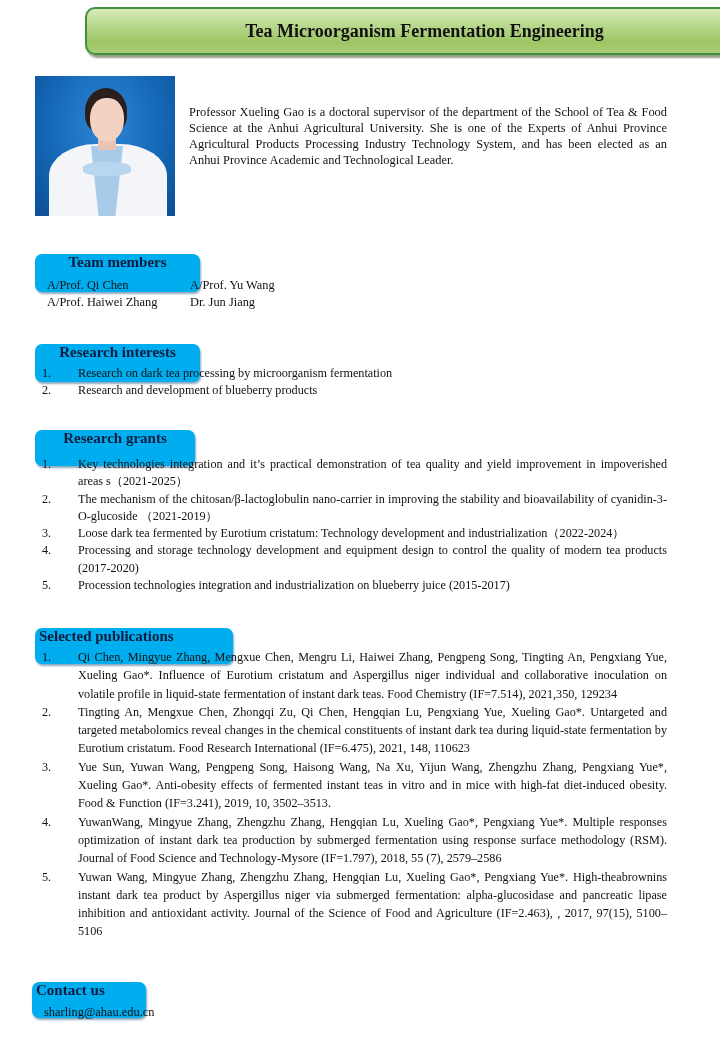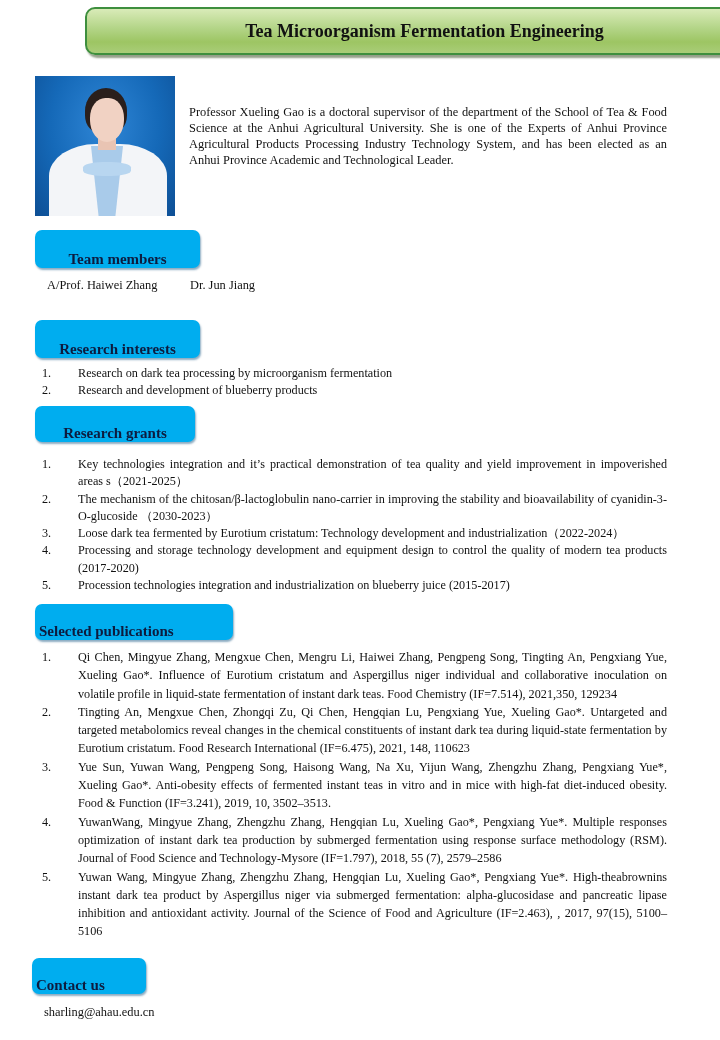"Team members" .section-head { align-items: flex-end -> flex-start; margin-top: none -> 24px }
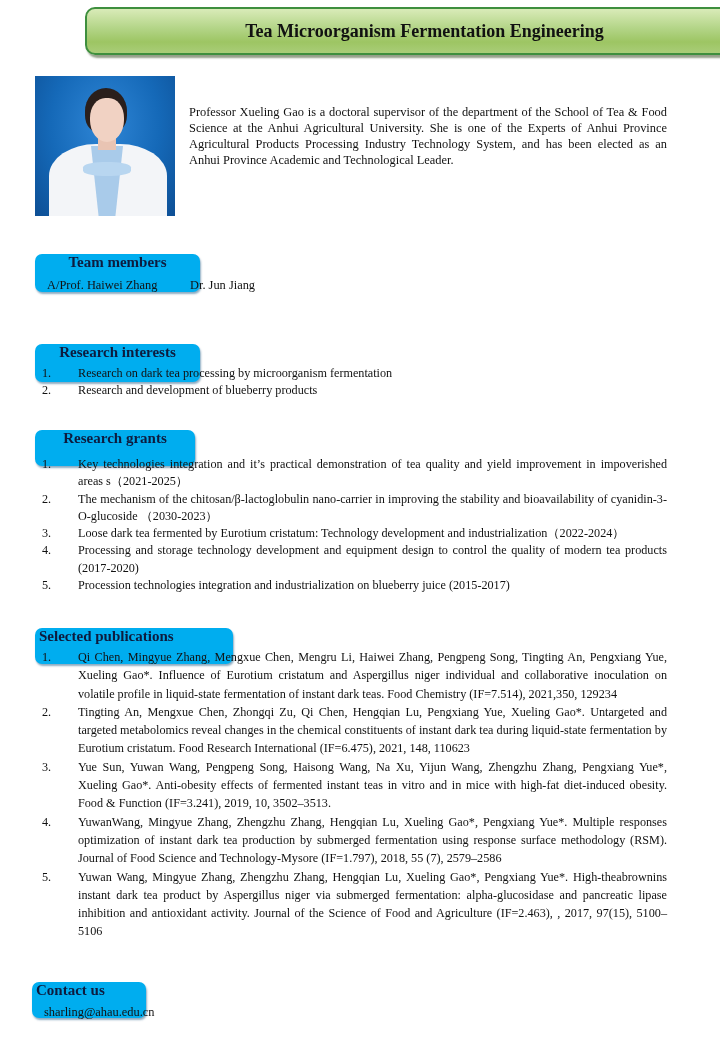"A/Prof. Qi Chen" div.row { html: none -> <div> <span>A/Prof. Qi Chen</span> <span>A/Prof. Yu Wang</span> </div> }
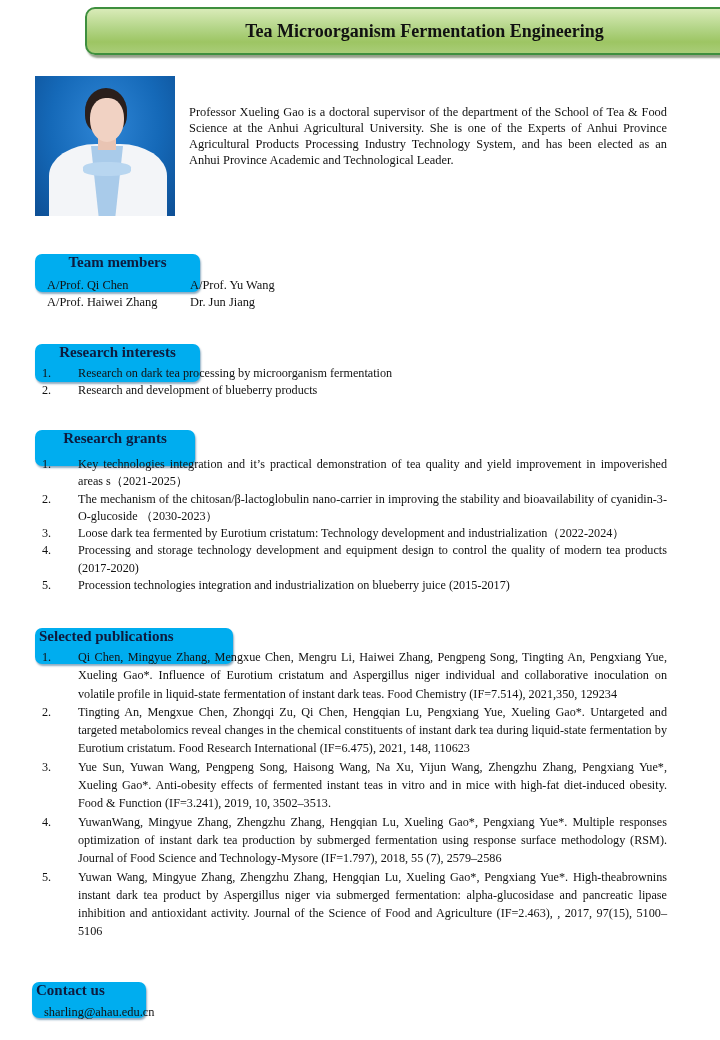"The mechanism of the" span.txt { text: 2030-2023 -> 2021-2019 }
